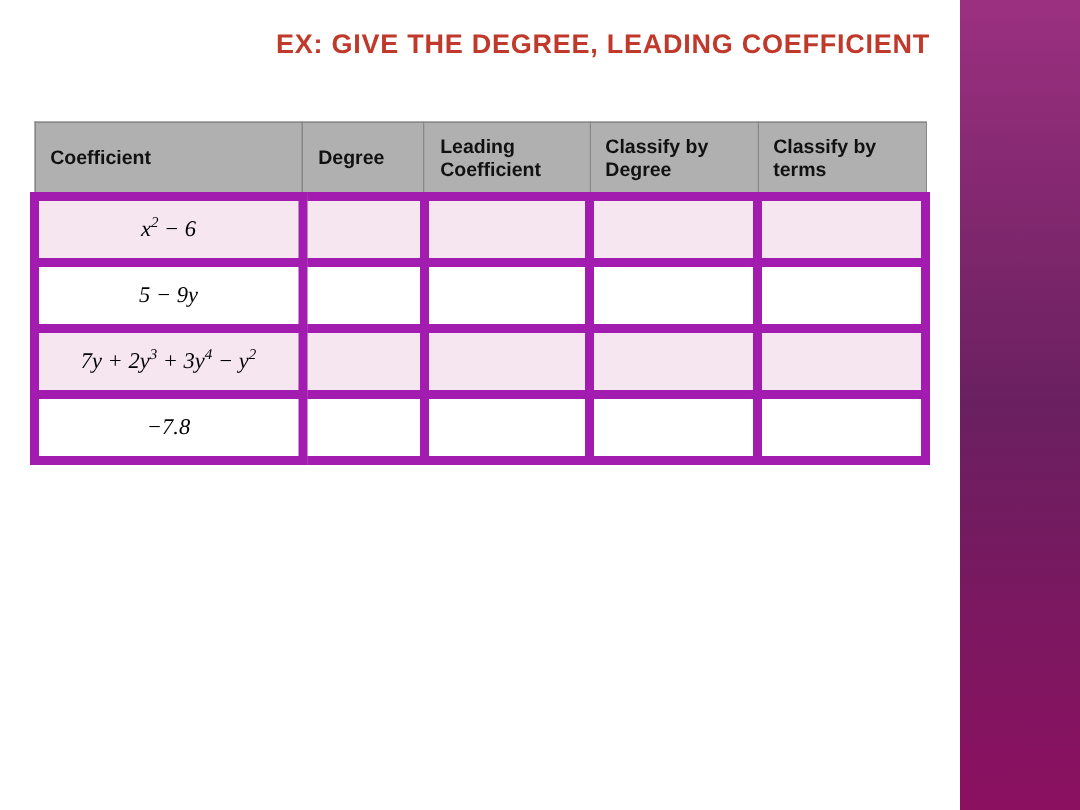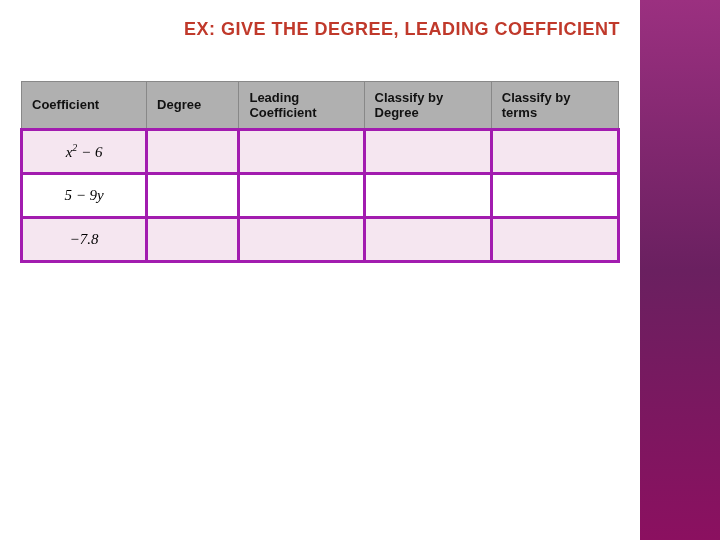"x2 − 6" tbody td { border: 3px solid #a21caf -> 6px solid #a21caf }
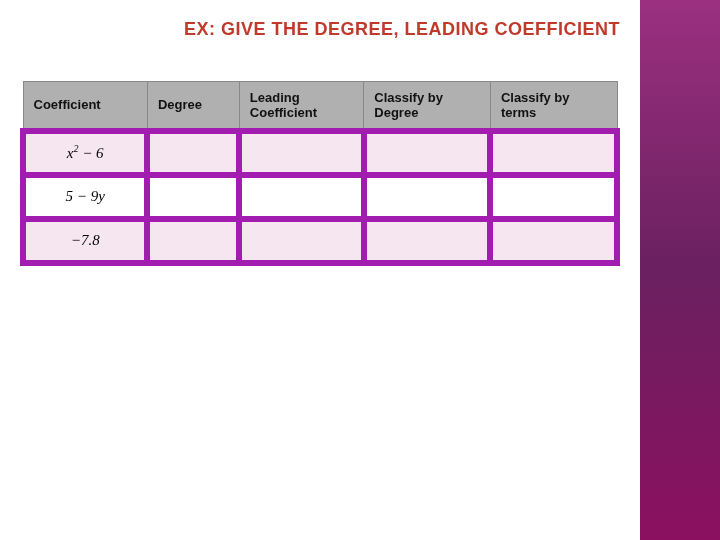"7y + 2y3 + 3y4" tr { html: none -> <tr> <td> <span>7<i>y</i> + 2<i>y</i><sup>3</sup> + 3<i>y</i><sup>4</sup> − <i>y</i><sup>2</sup></span> </td> <td></td> <td></td> <td></td> <td></td> </tr> }
